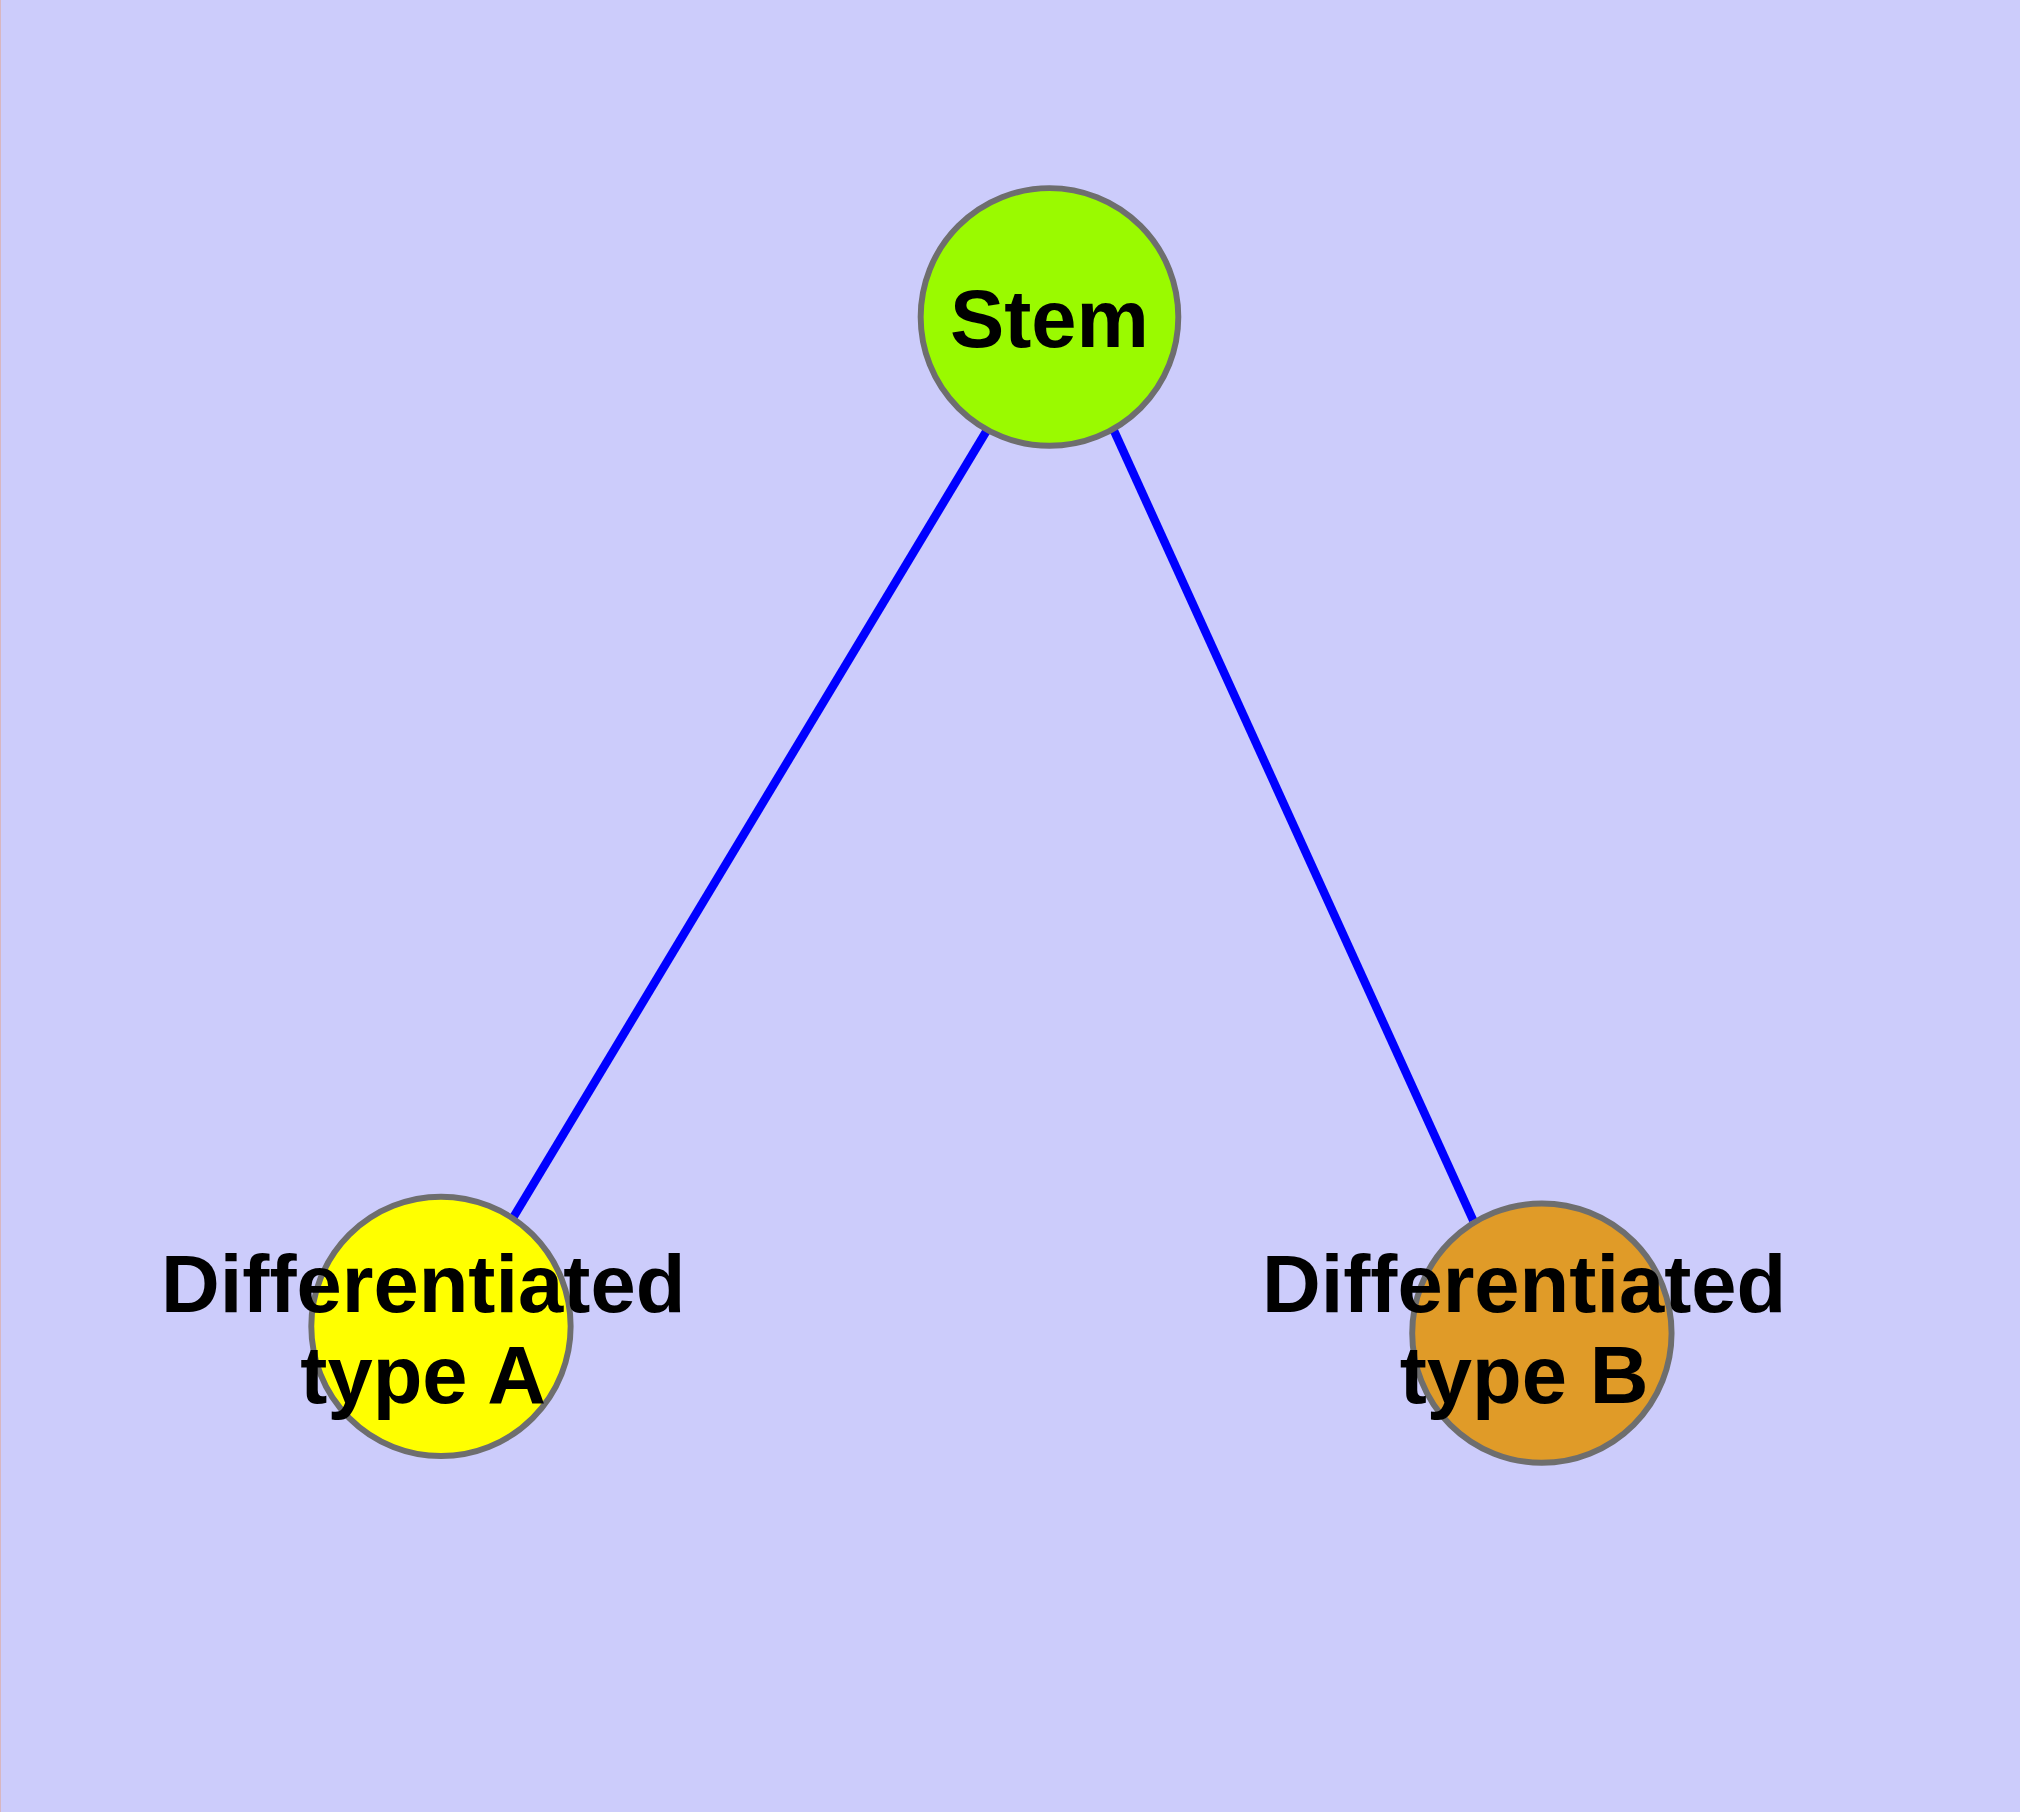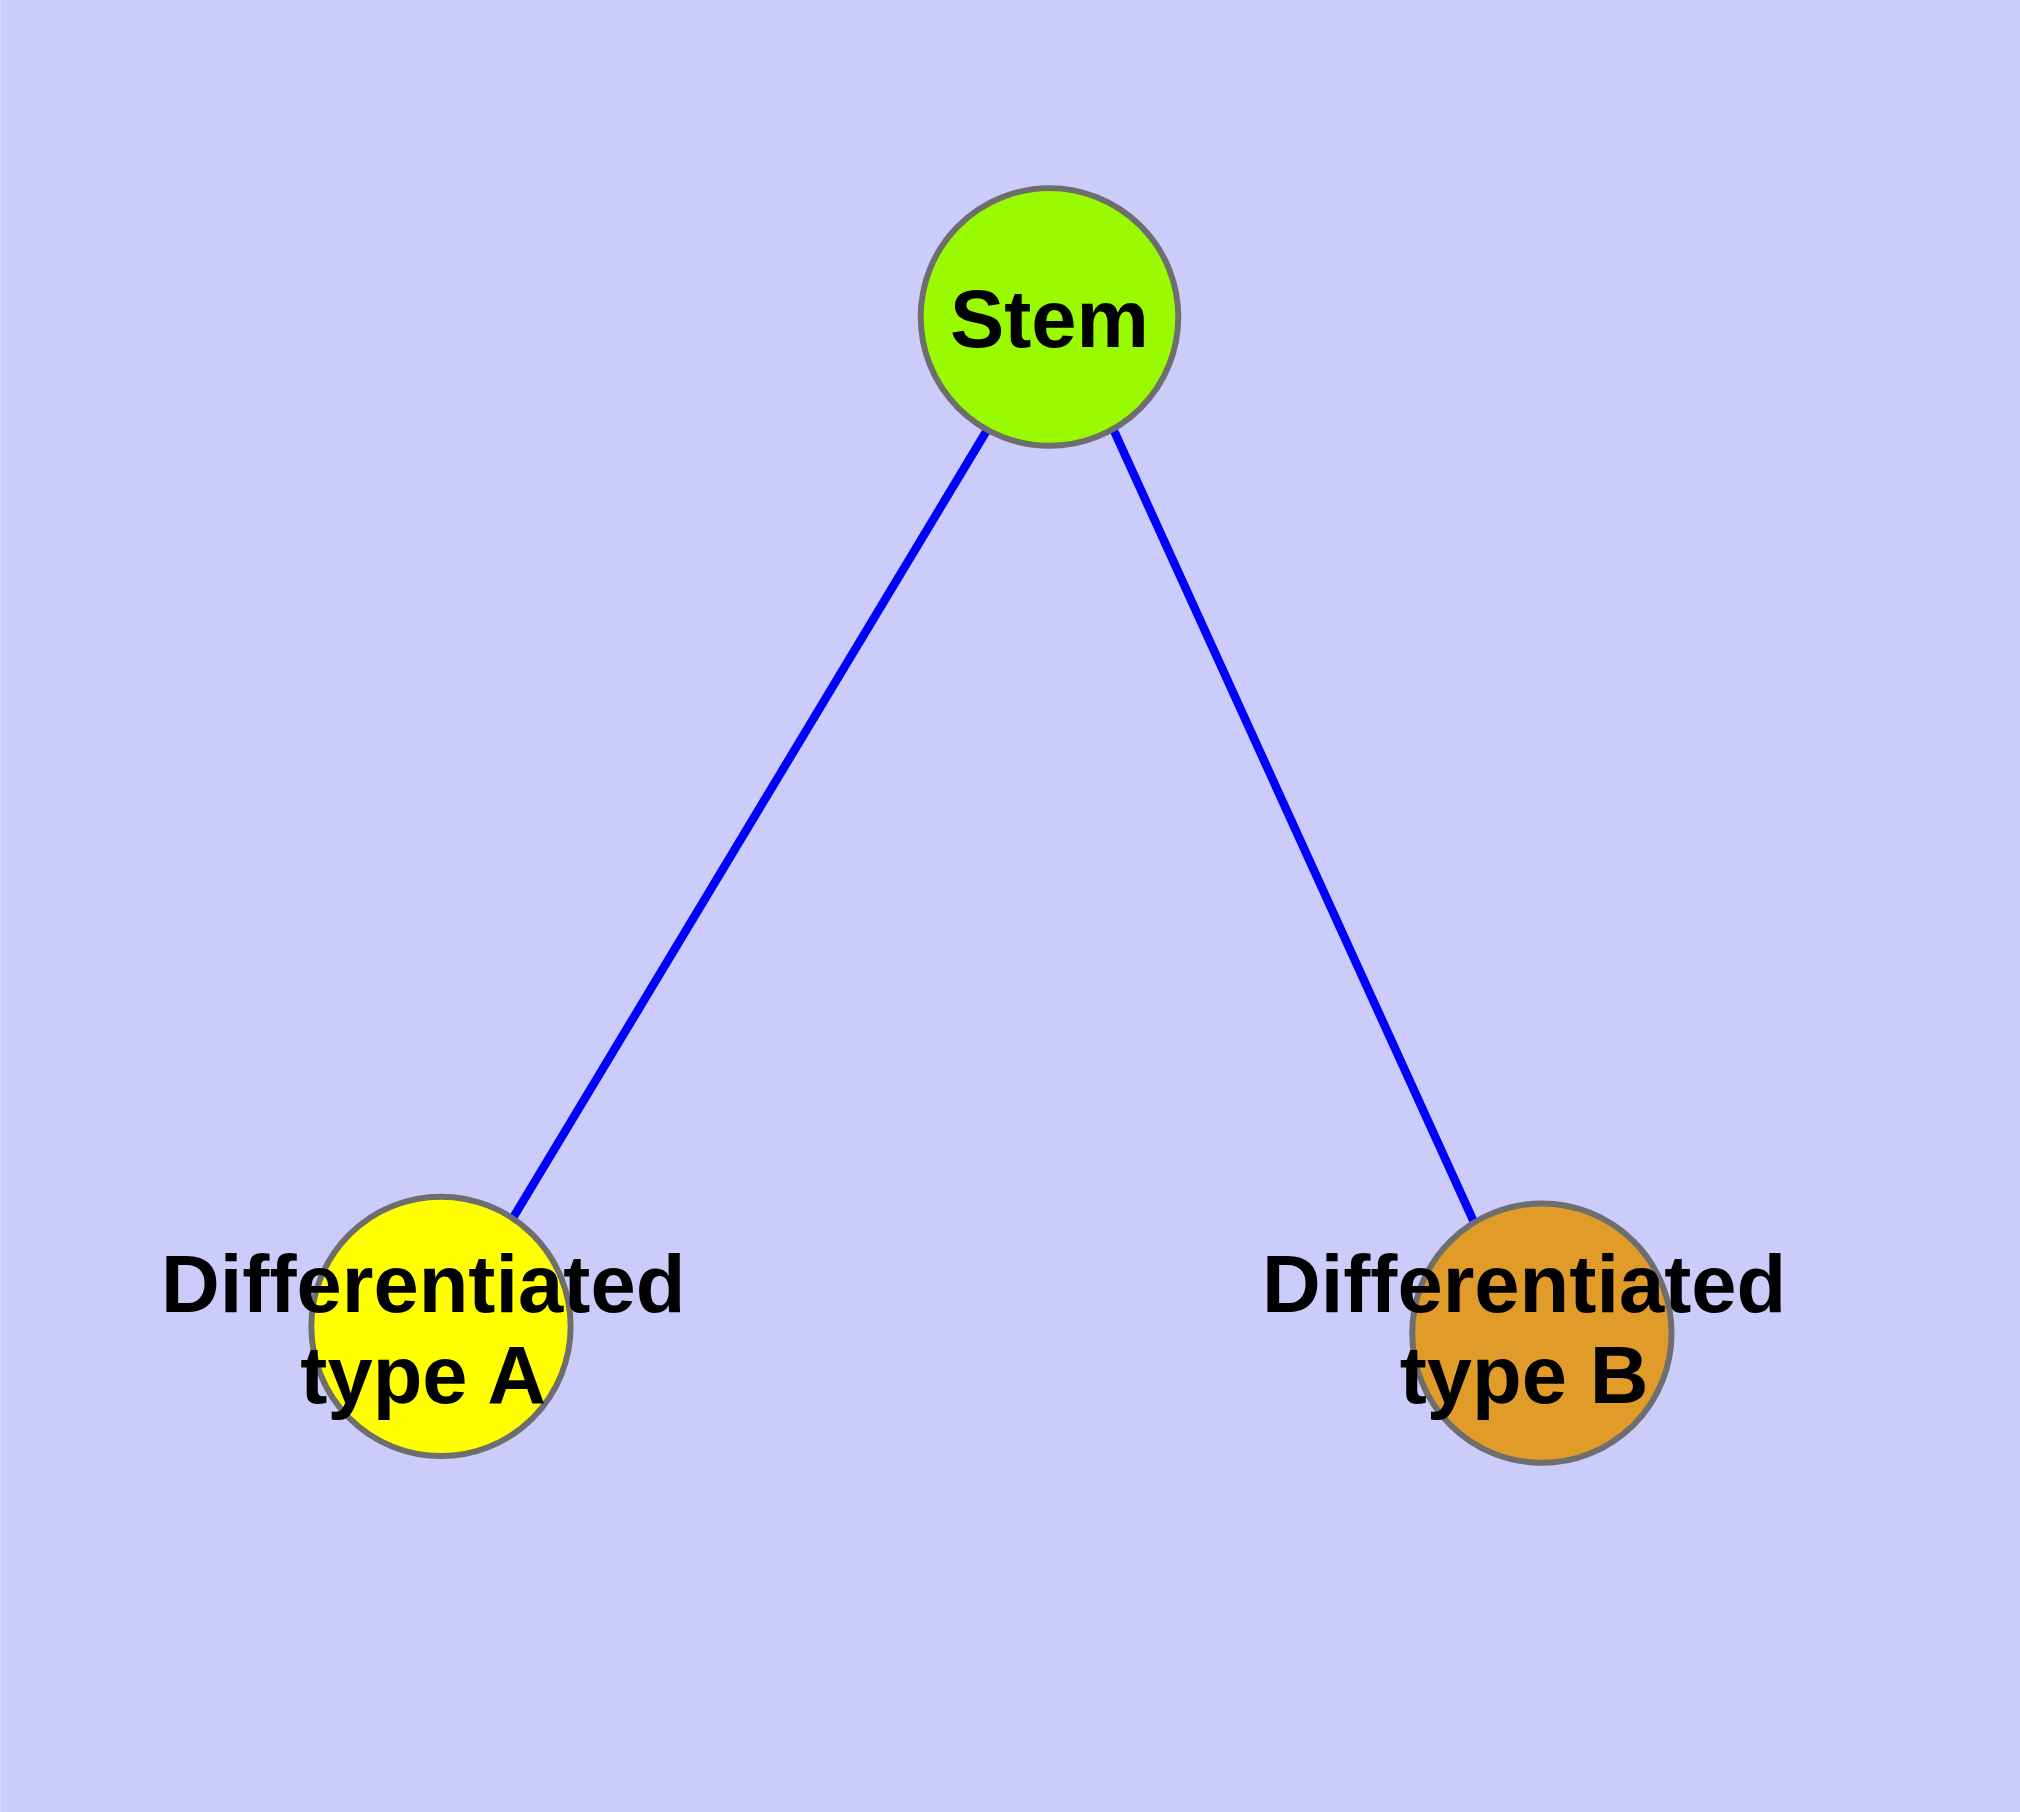"Stem" #canvas { background: #fef9c3 -> #f97316 }
